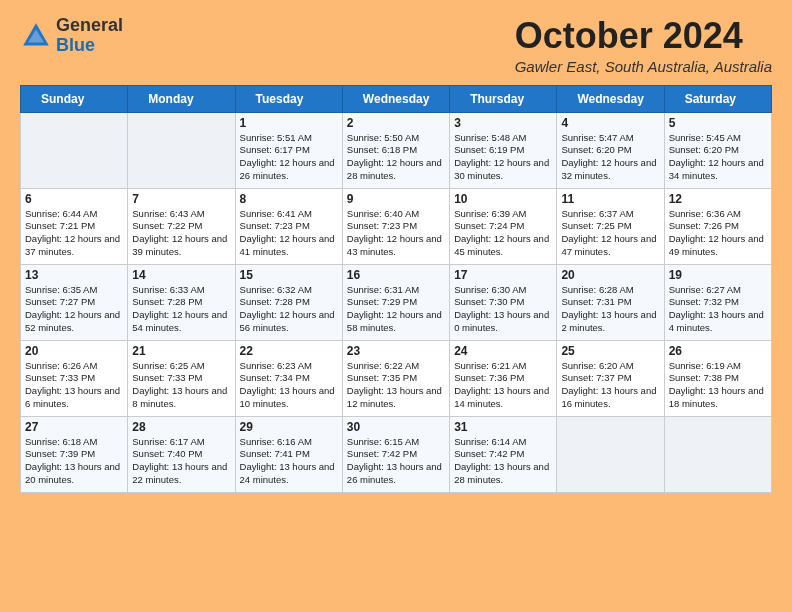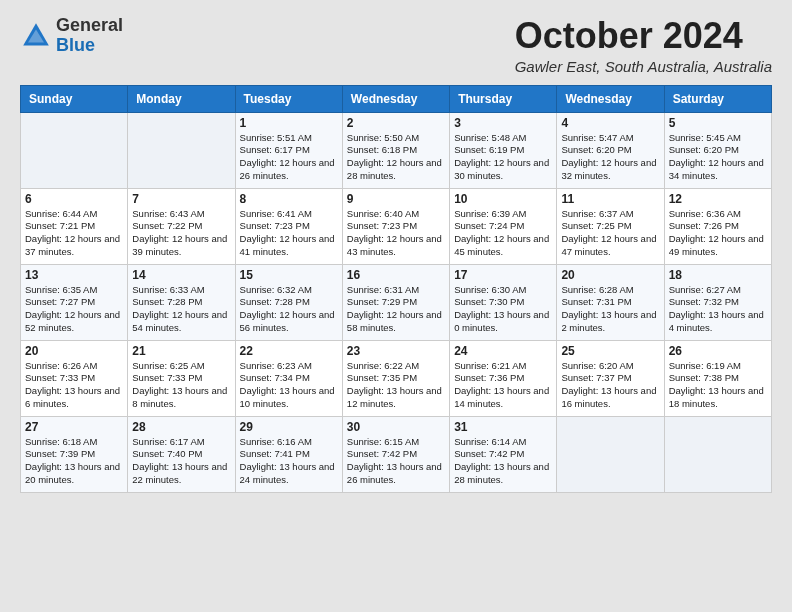"General" .page { background: #e5e5e5 -> #fdba74 }
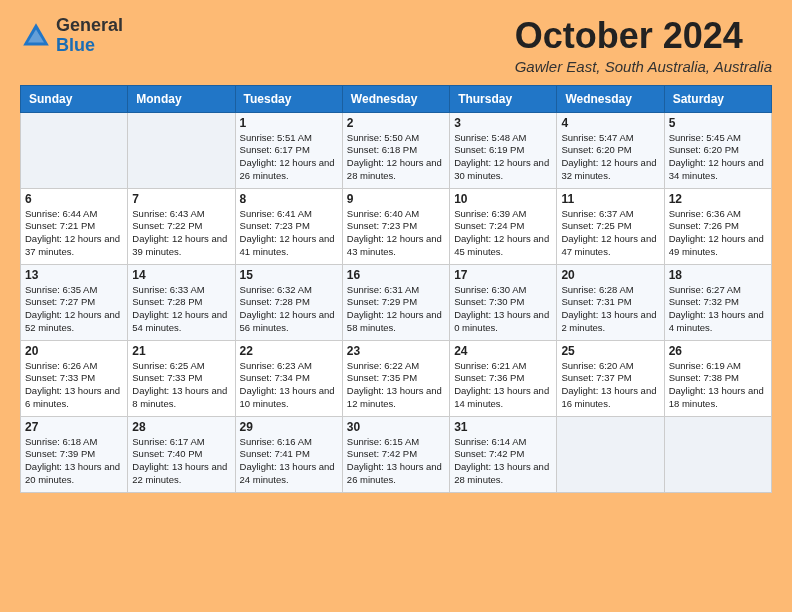"Sunday" thead tr th { padding: 6px 8px -> 6px 20px }
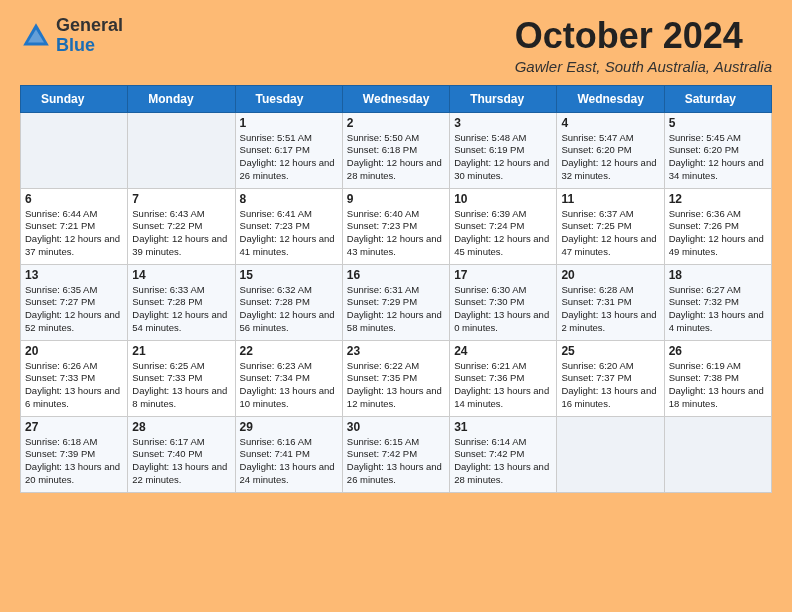"18" span.day-num { text: 18 -> 19 }
